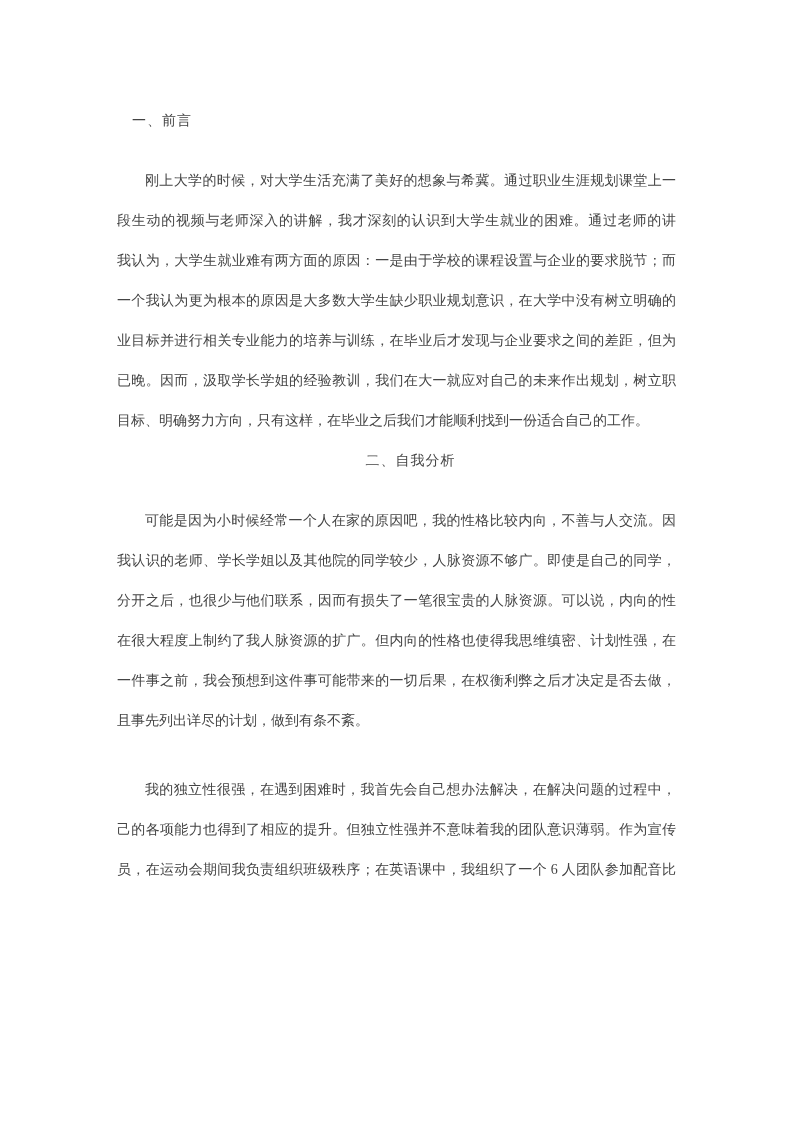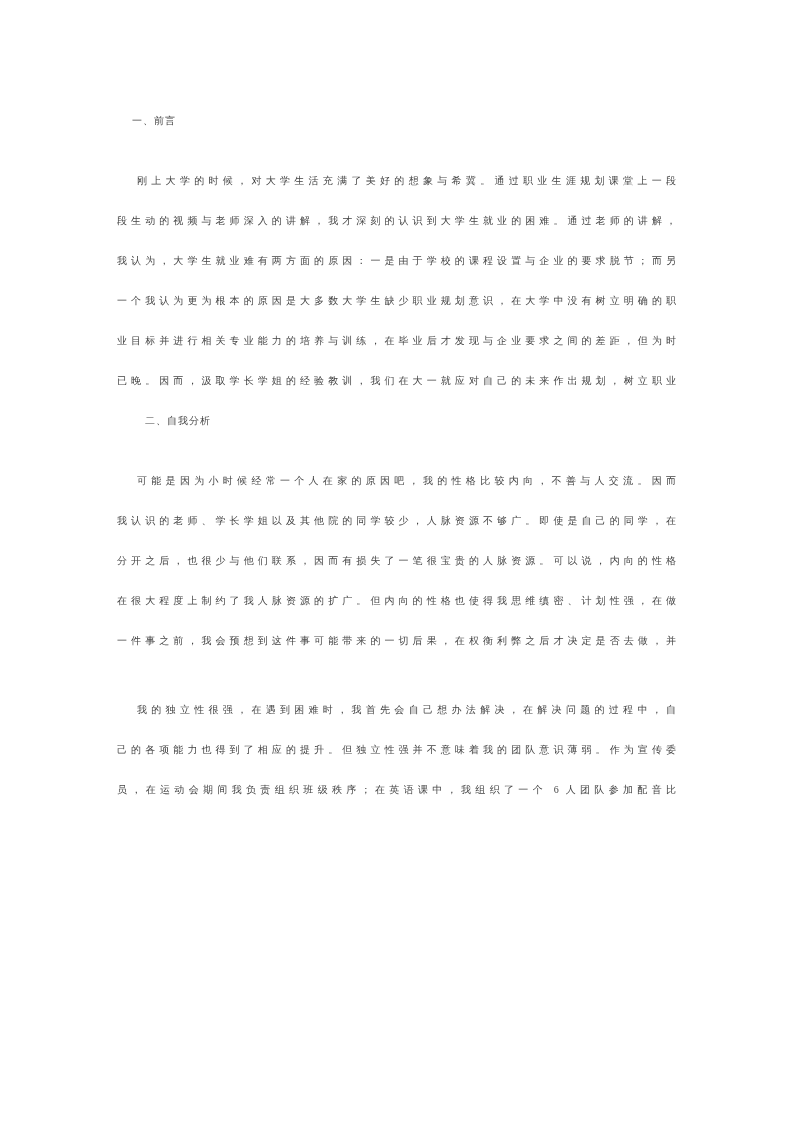"一、前言" .page { font-size: 10px -> 14px }
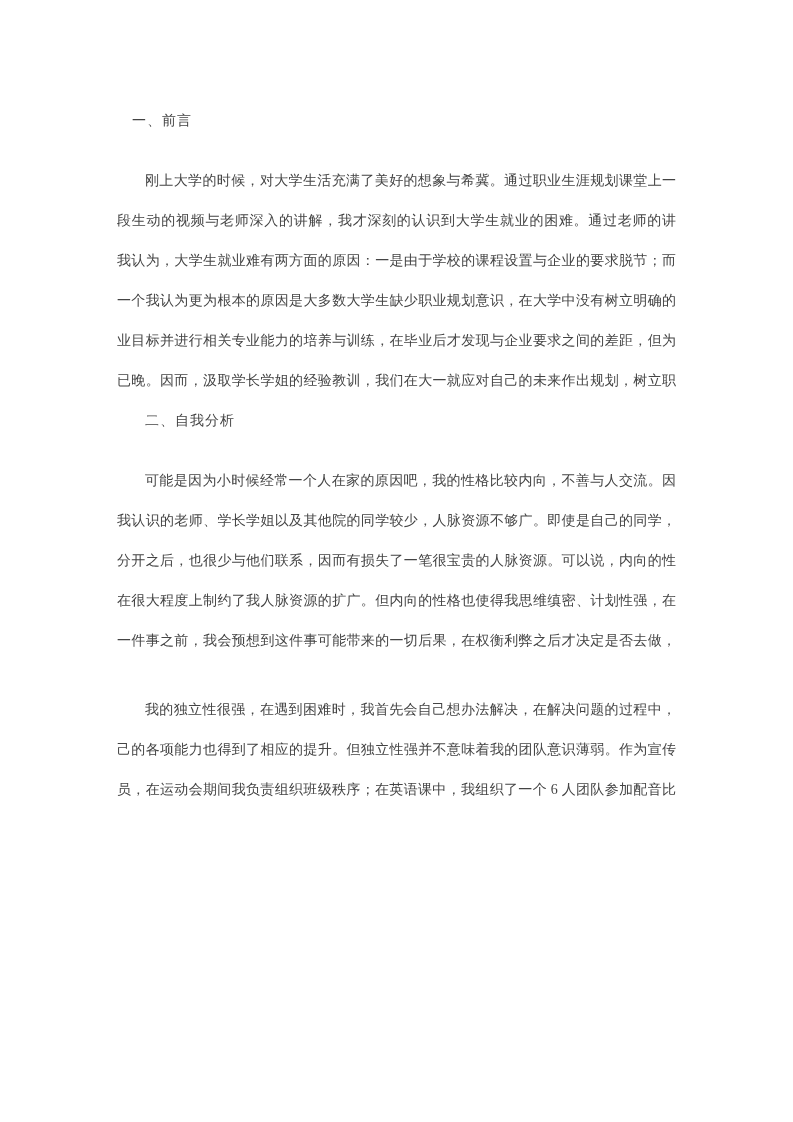"目标、明确努力方向，只有这样，在毕业之后我们才能顺利找到一份适合自己的工作。" div.line { html: none -> <div>目标、明确努力方向，只有这样，在毕业之后我们才能顺利找到一份适合自己的工作。</div> }
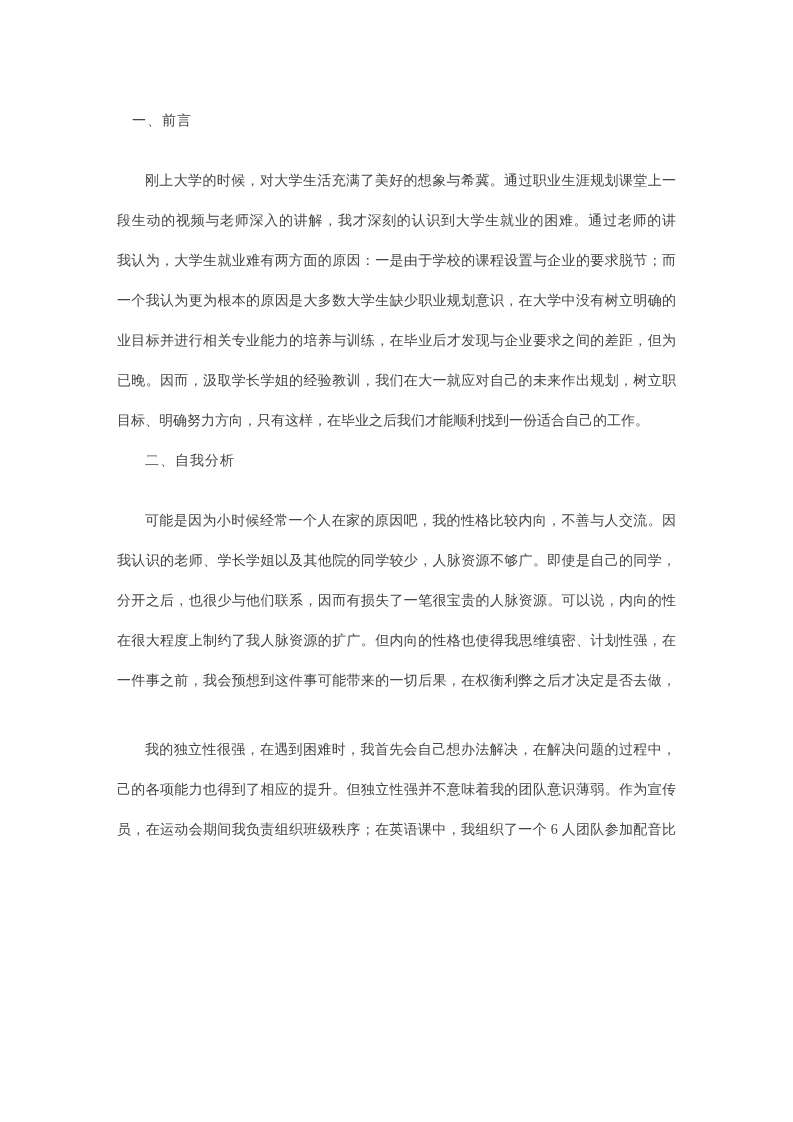"二、自我分析" .doc-section.sec1 .heading { text-align: none -> center }
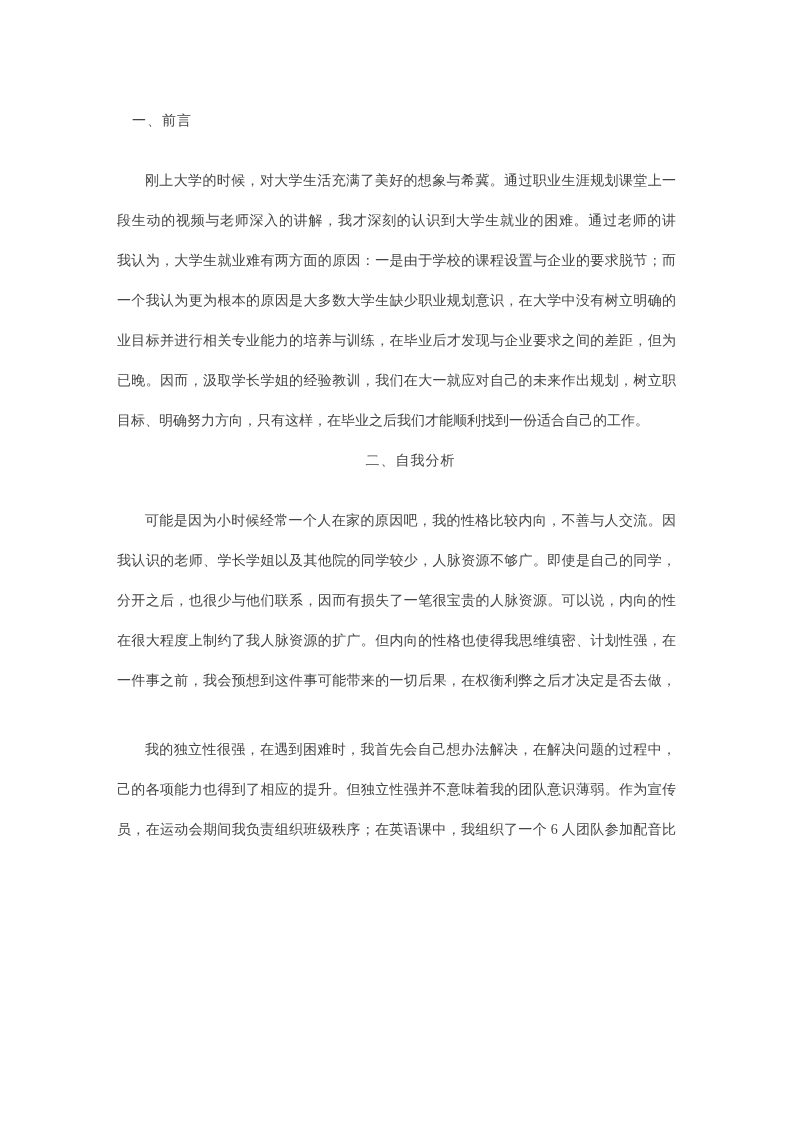"且事先列出详尽的计划，做到有条不紊。" div.line { html: none -> <div>且事先列出详尽的计划，做到有条不紊。</div> }
